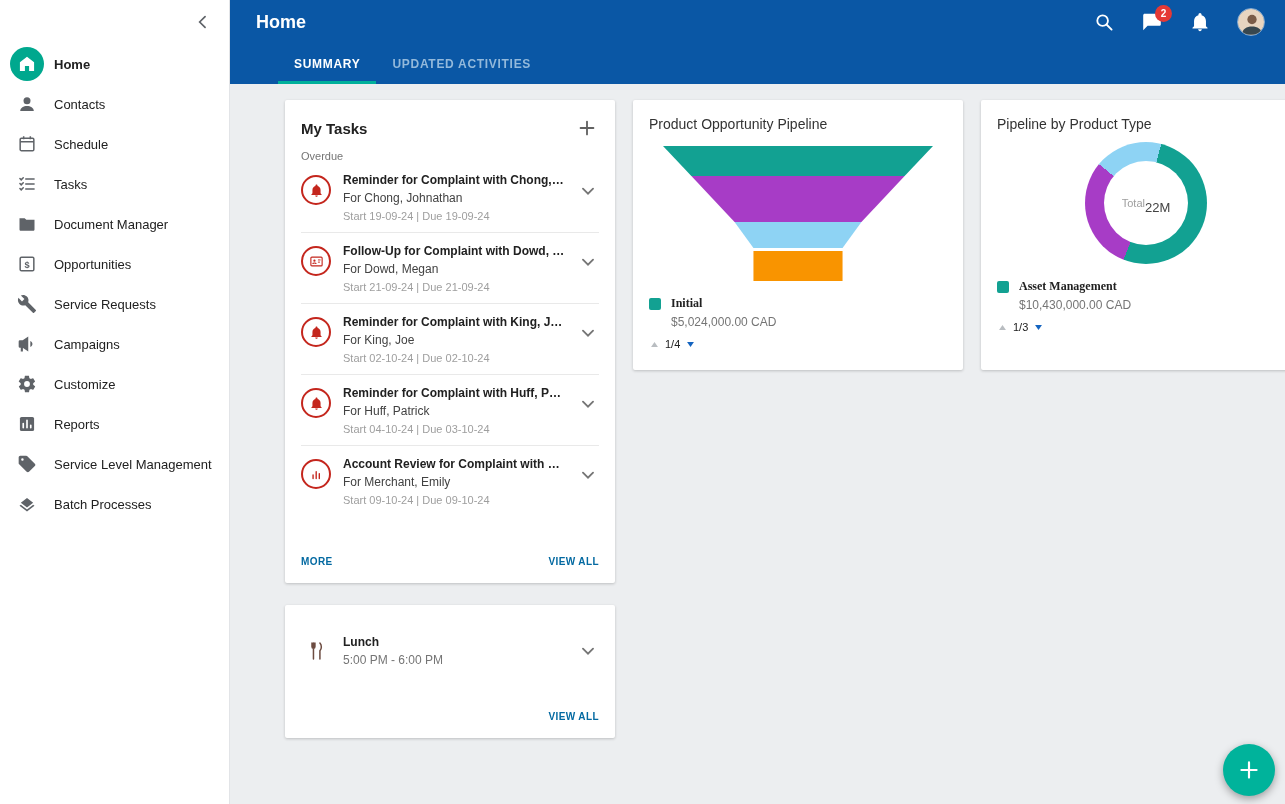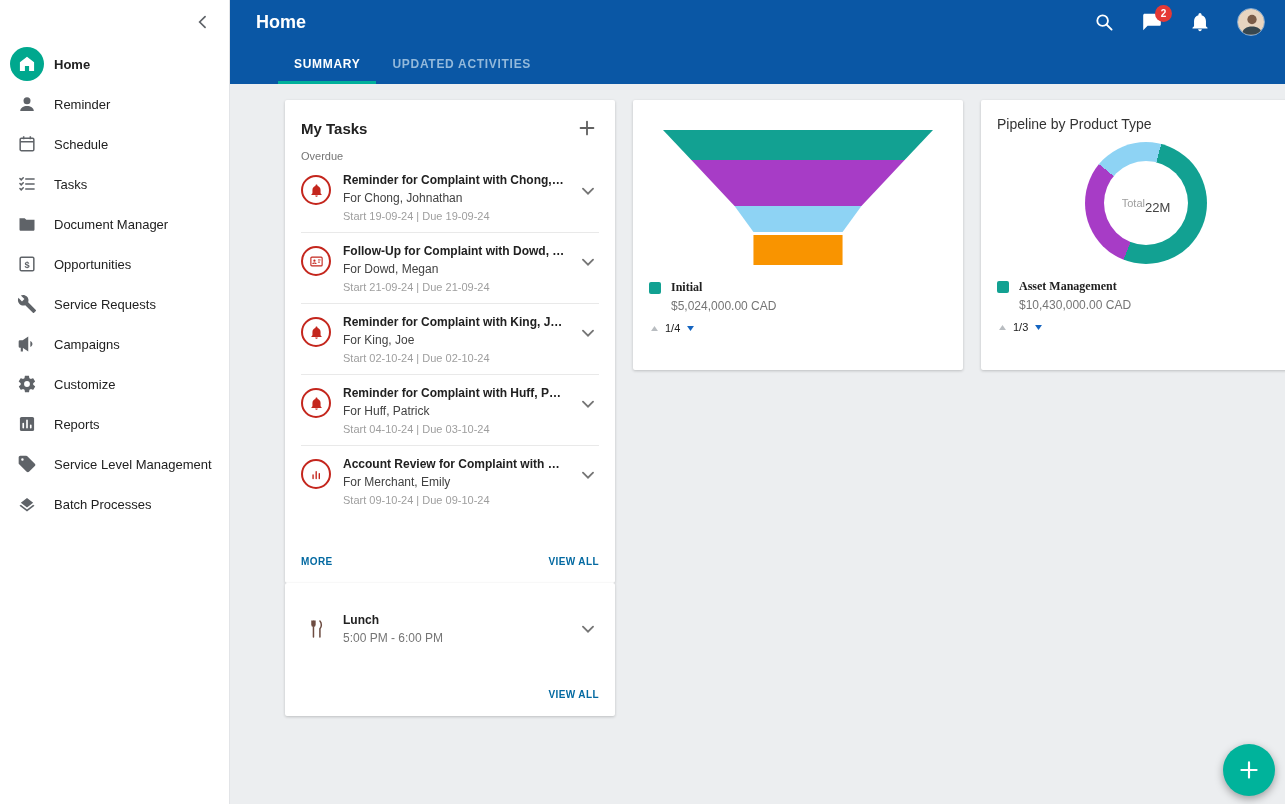"Reminder" span.side-label { text: Reminder -> Contacts }
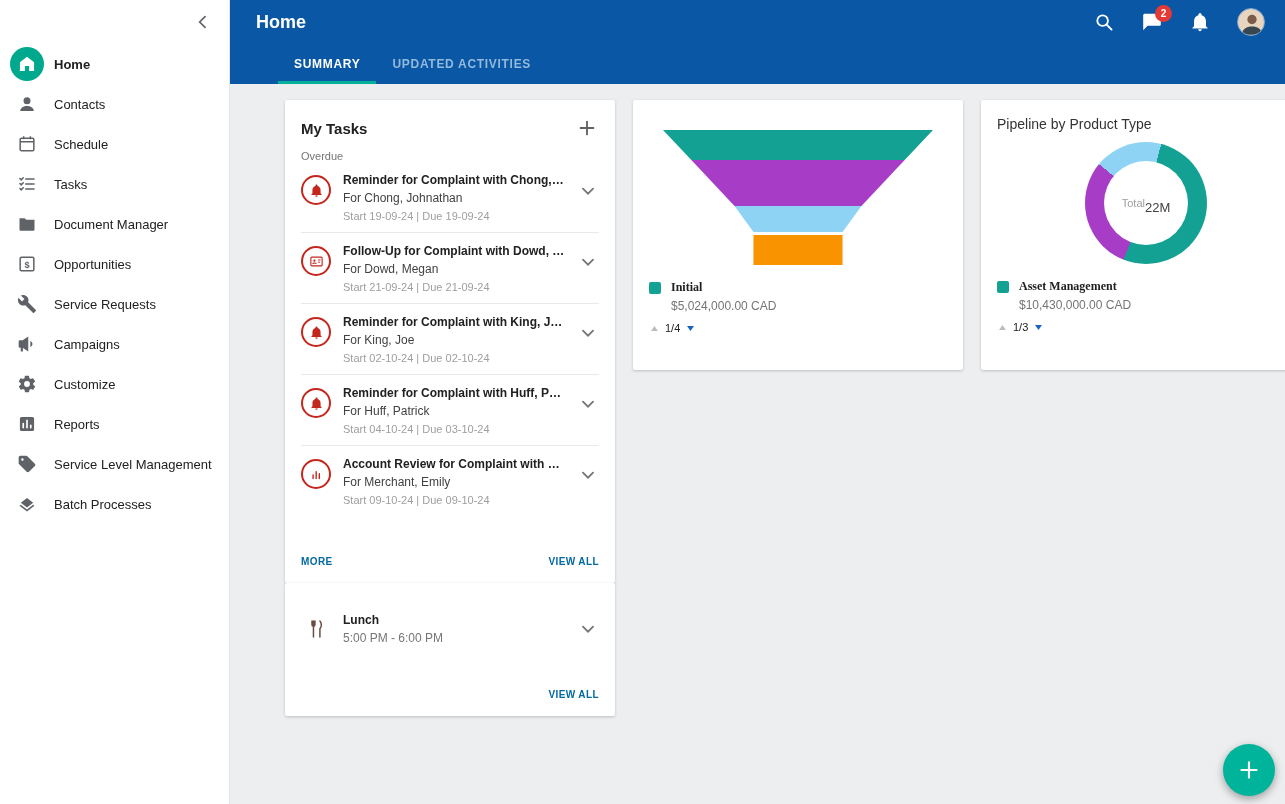"My Tasks" .col { gap: none -> 22px }
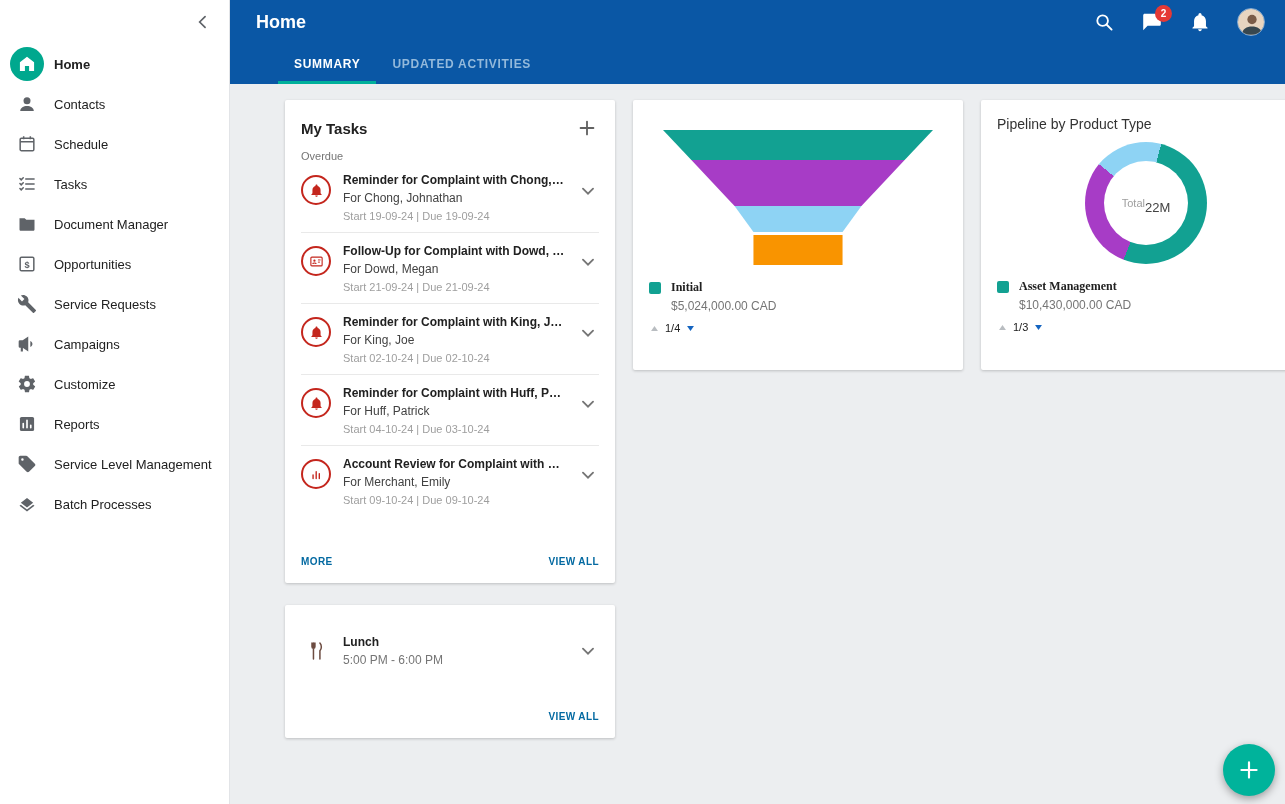"Product Opportunity Pipeline" div.chart-title { html: none -> <div>Product Opportunity Pipeline</div> }
